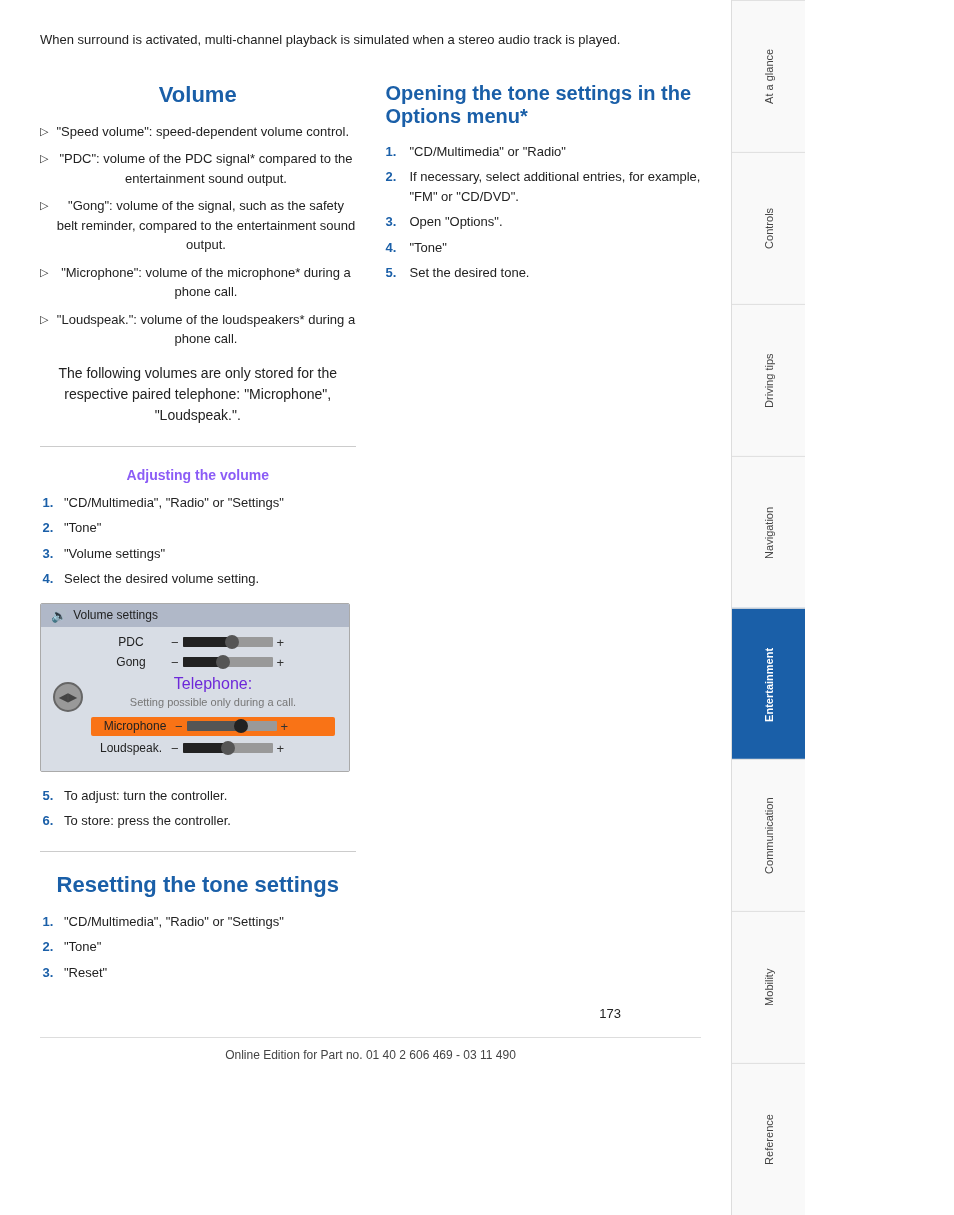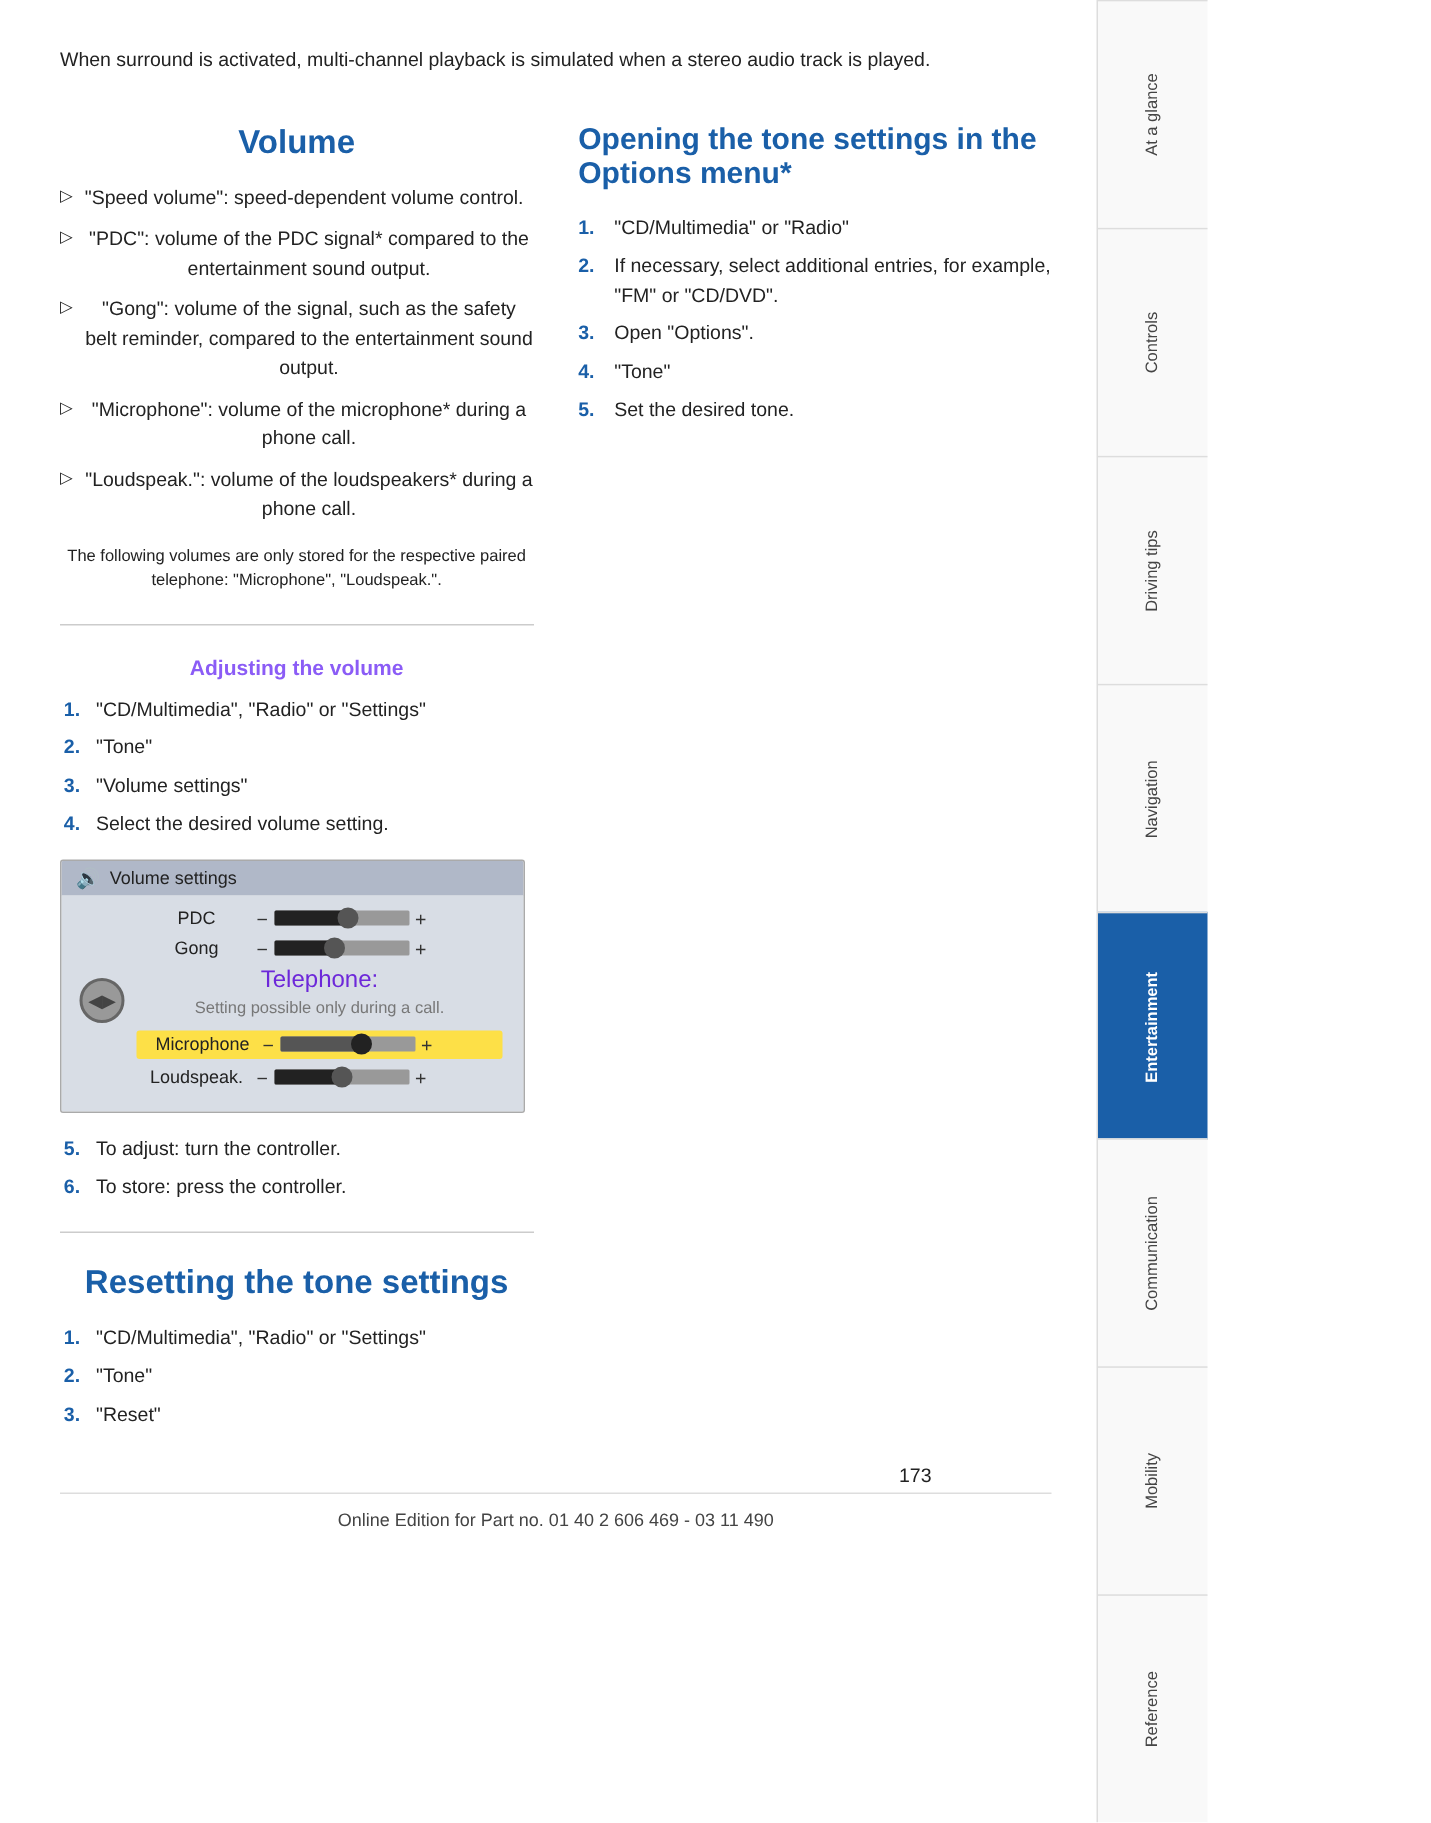"The following volumes are only" .paragraph-text { font-size: 11px -> 14px }
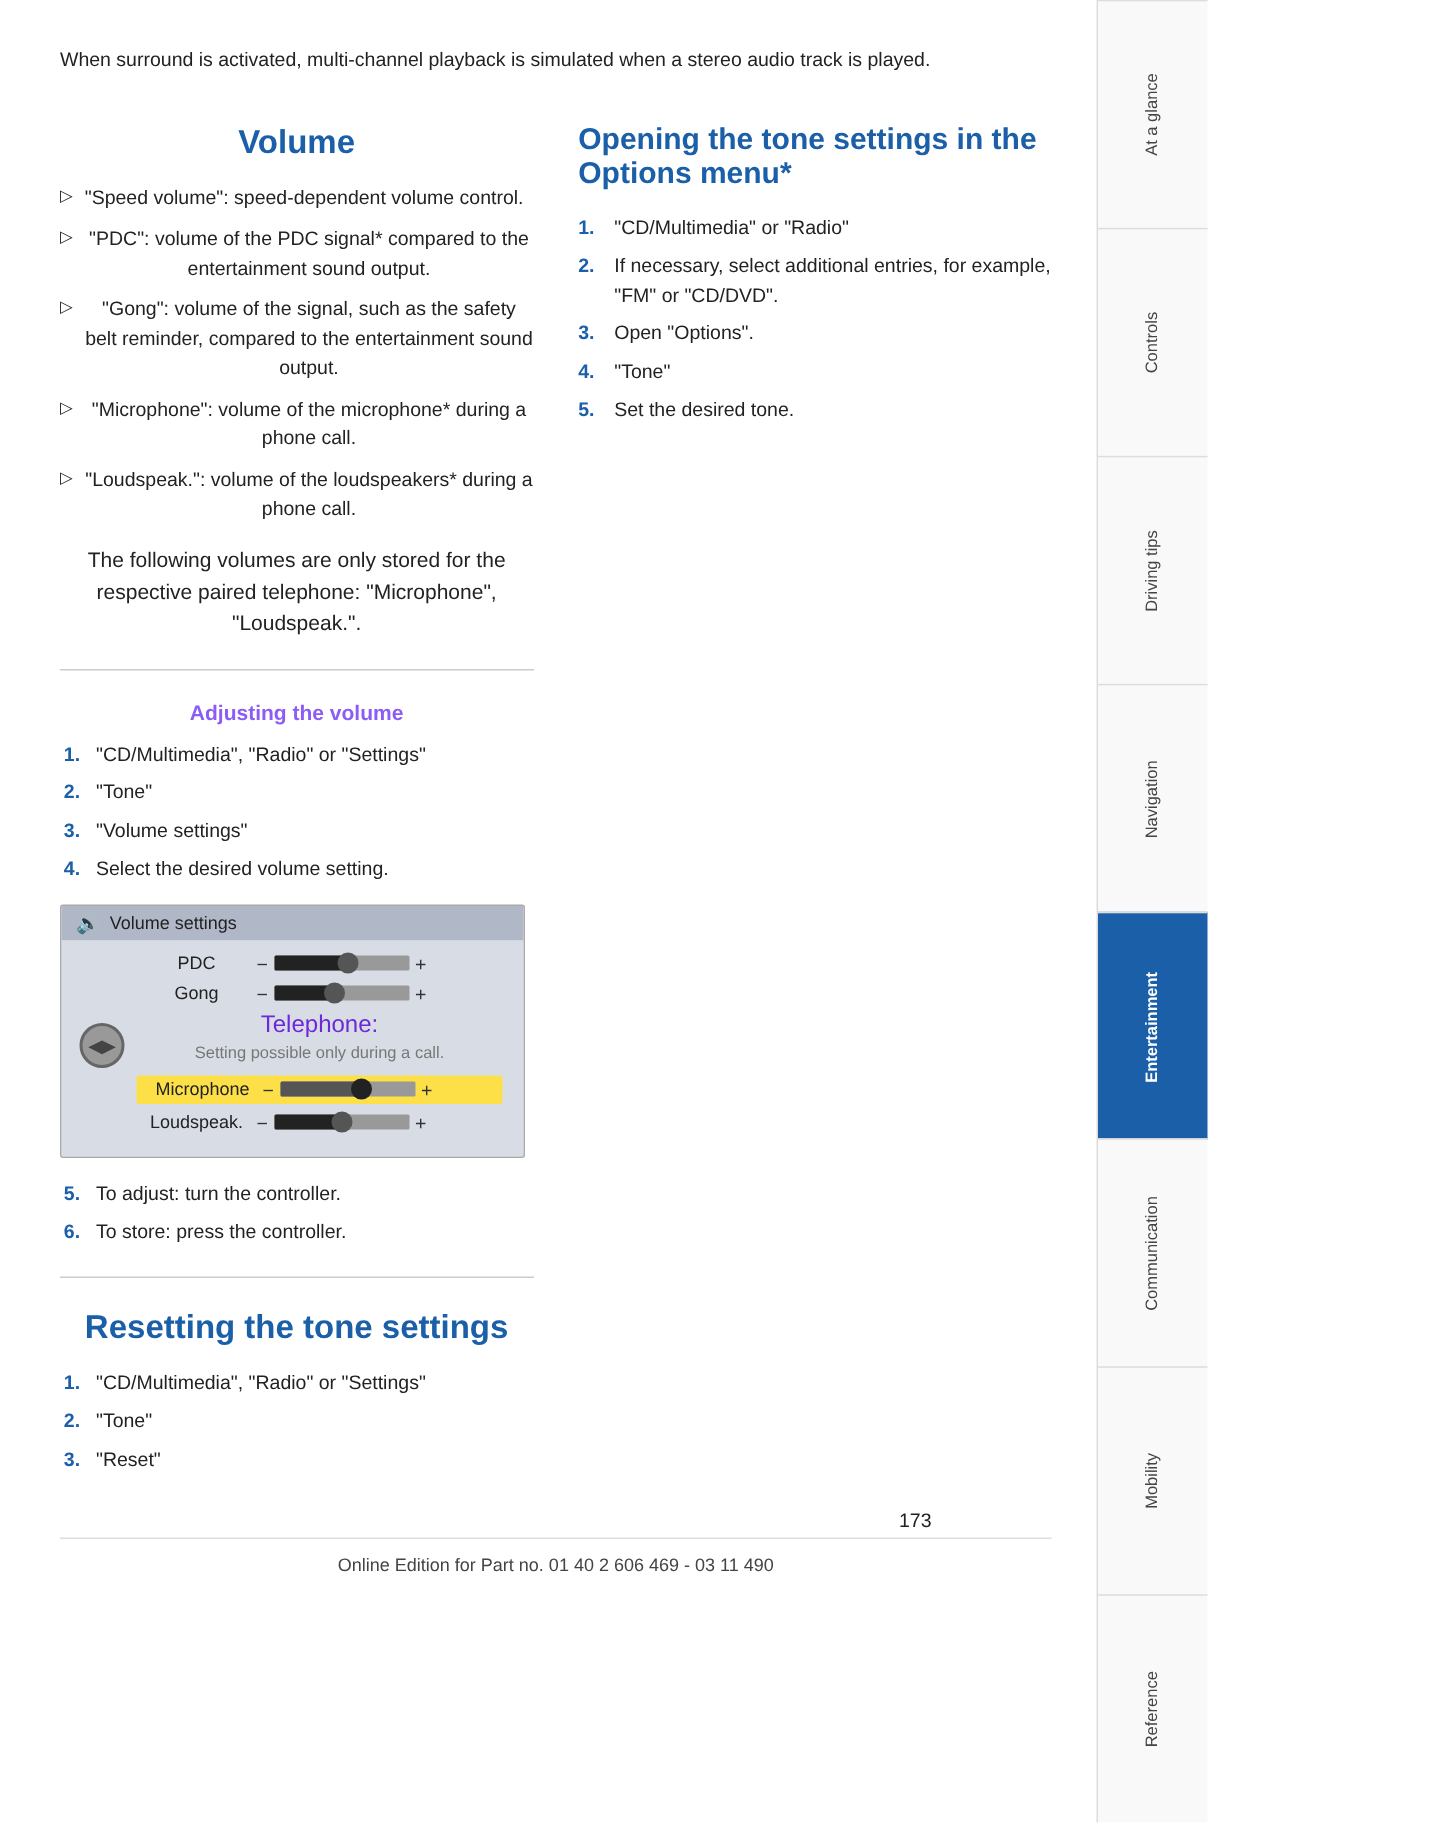"Microphone" .vol-highlighted { background: #fde047 -> #f97316 }
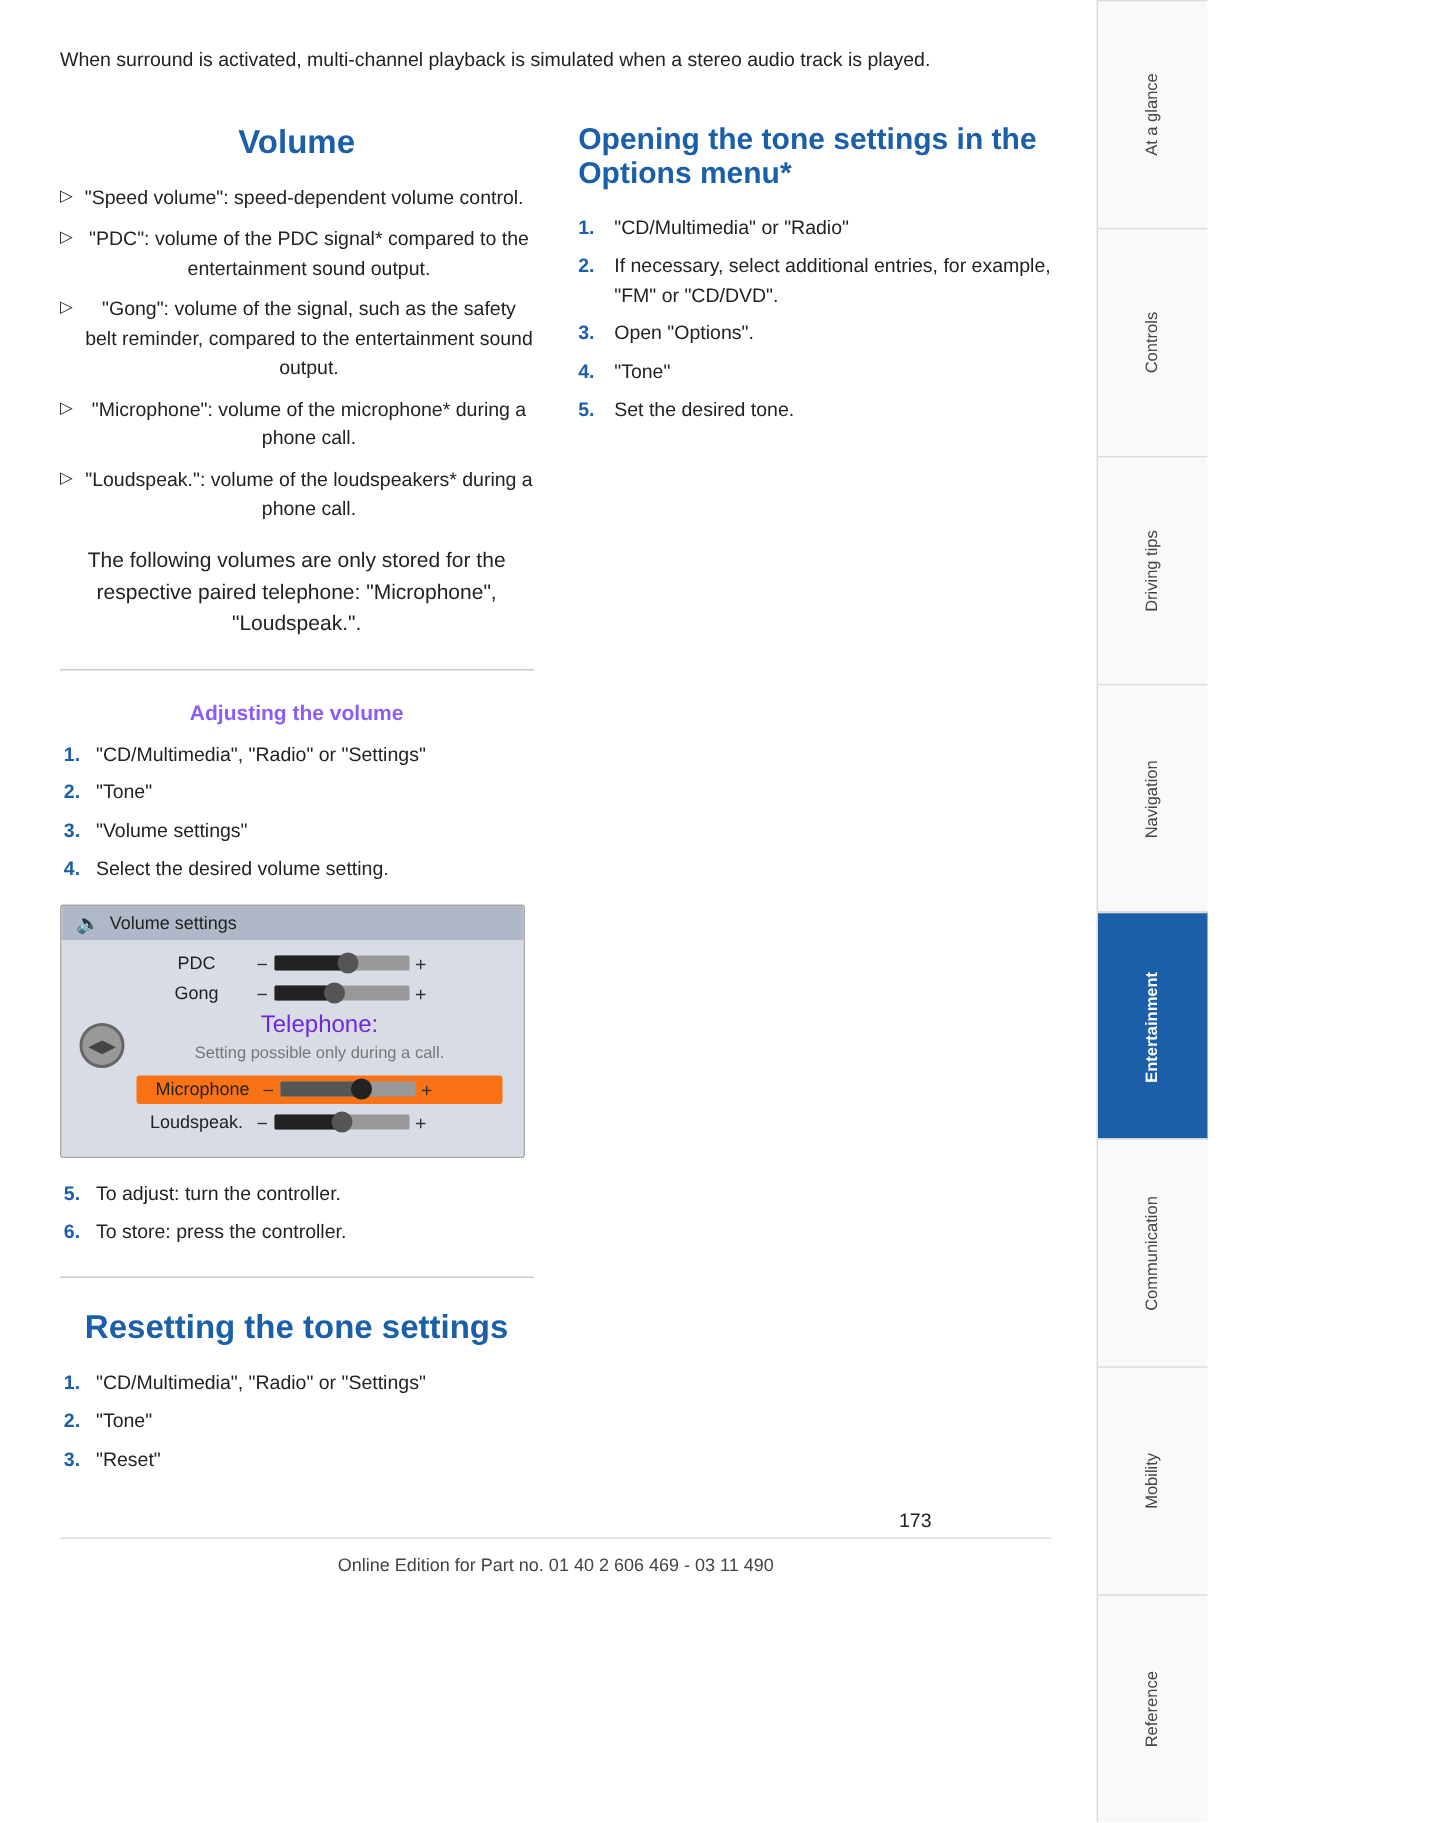"Online Edition for Part no." .page-footer { margin-top: 4px -> 16px }
